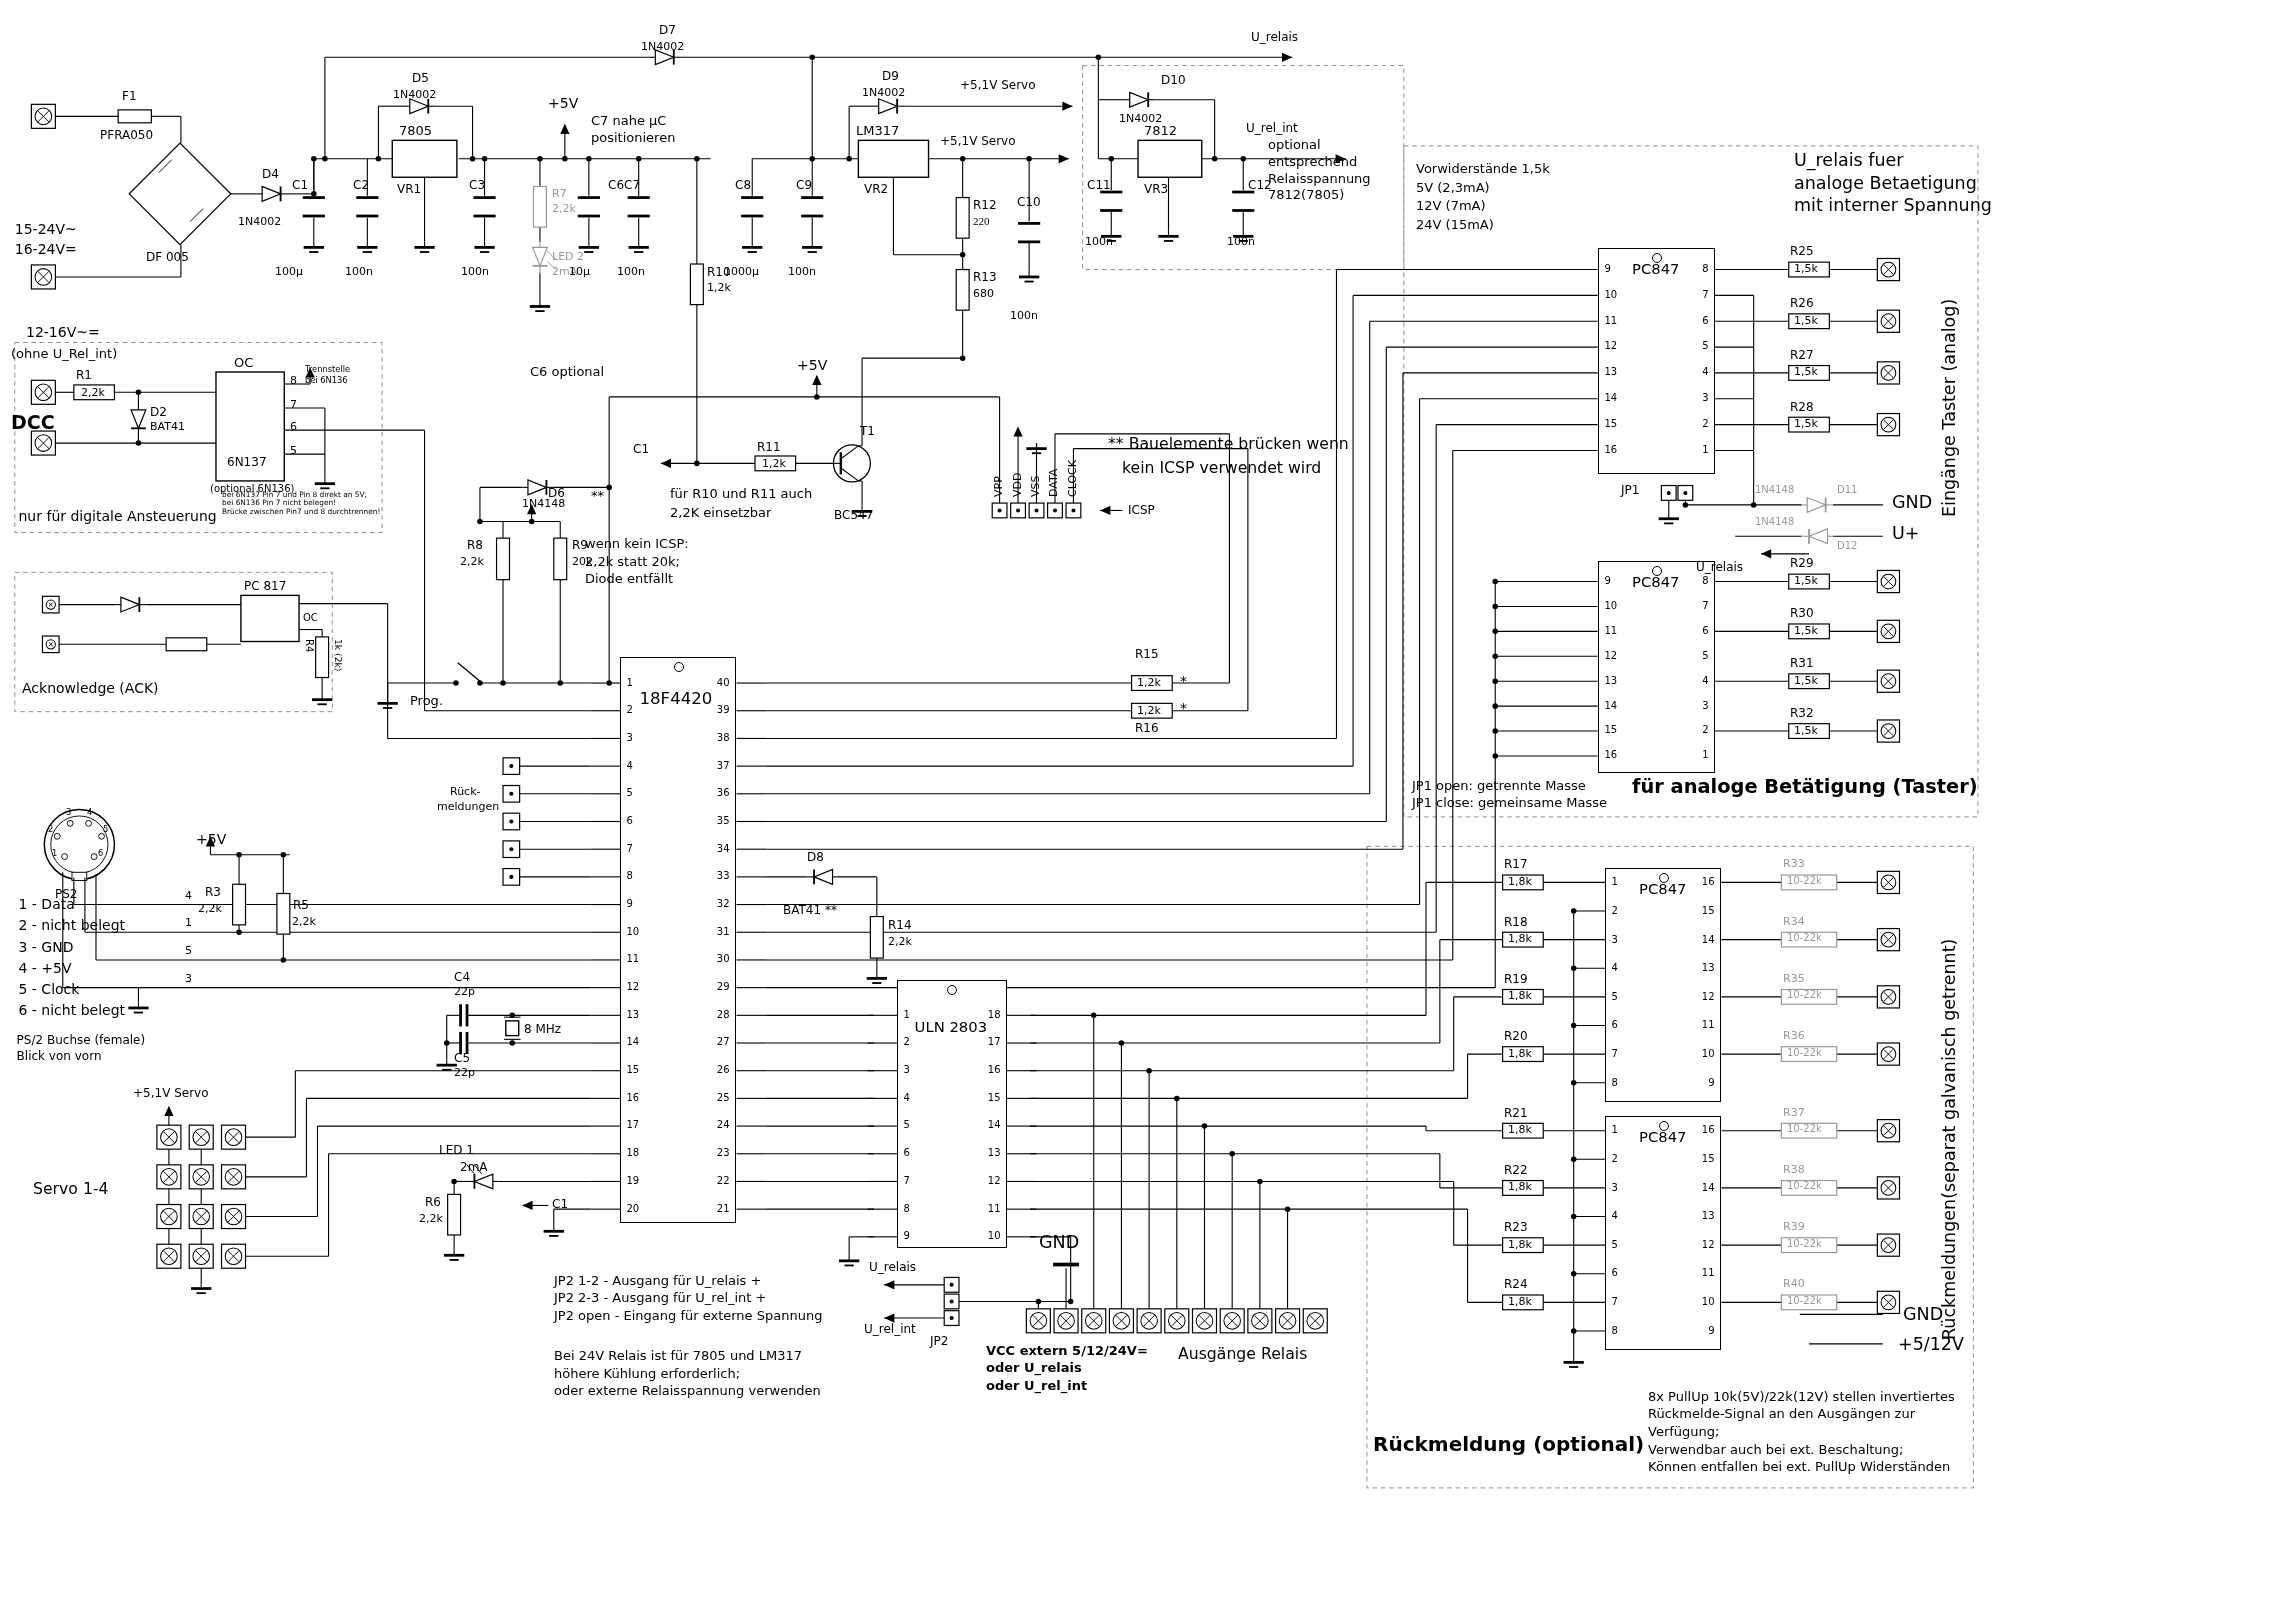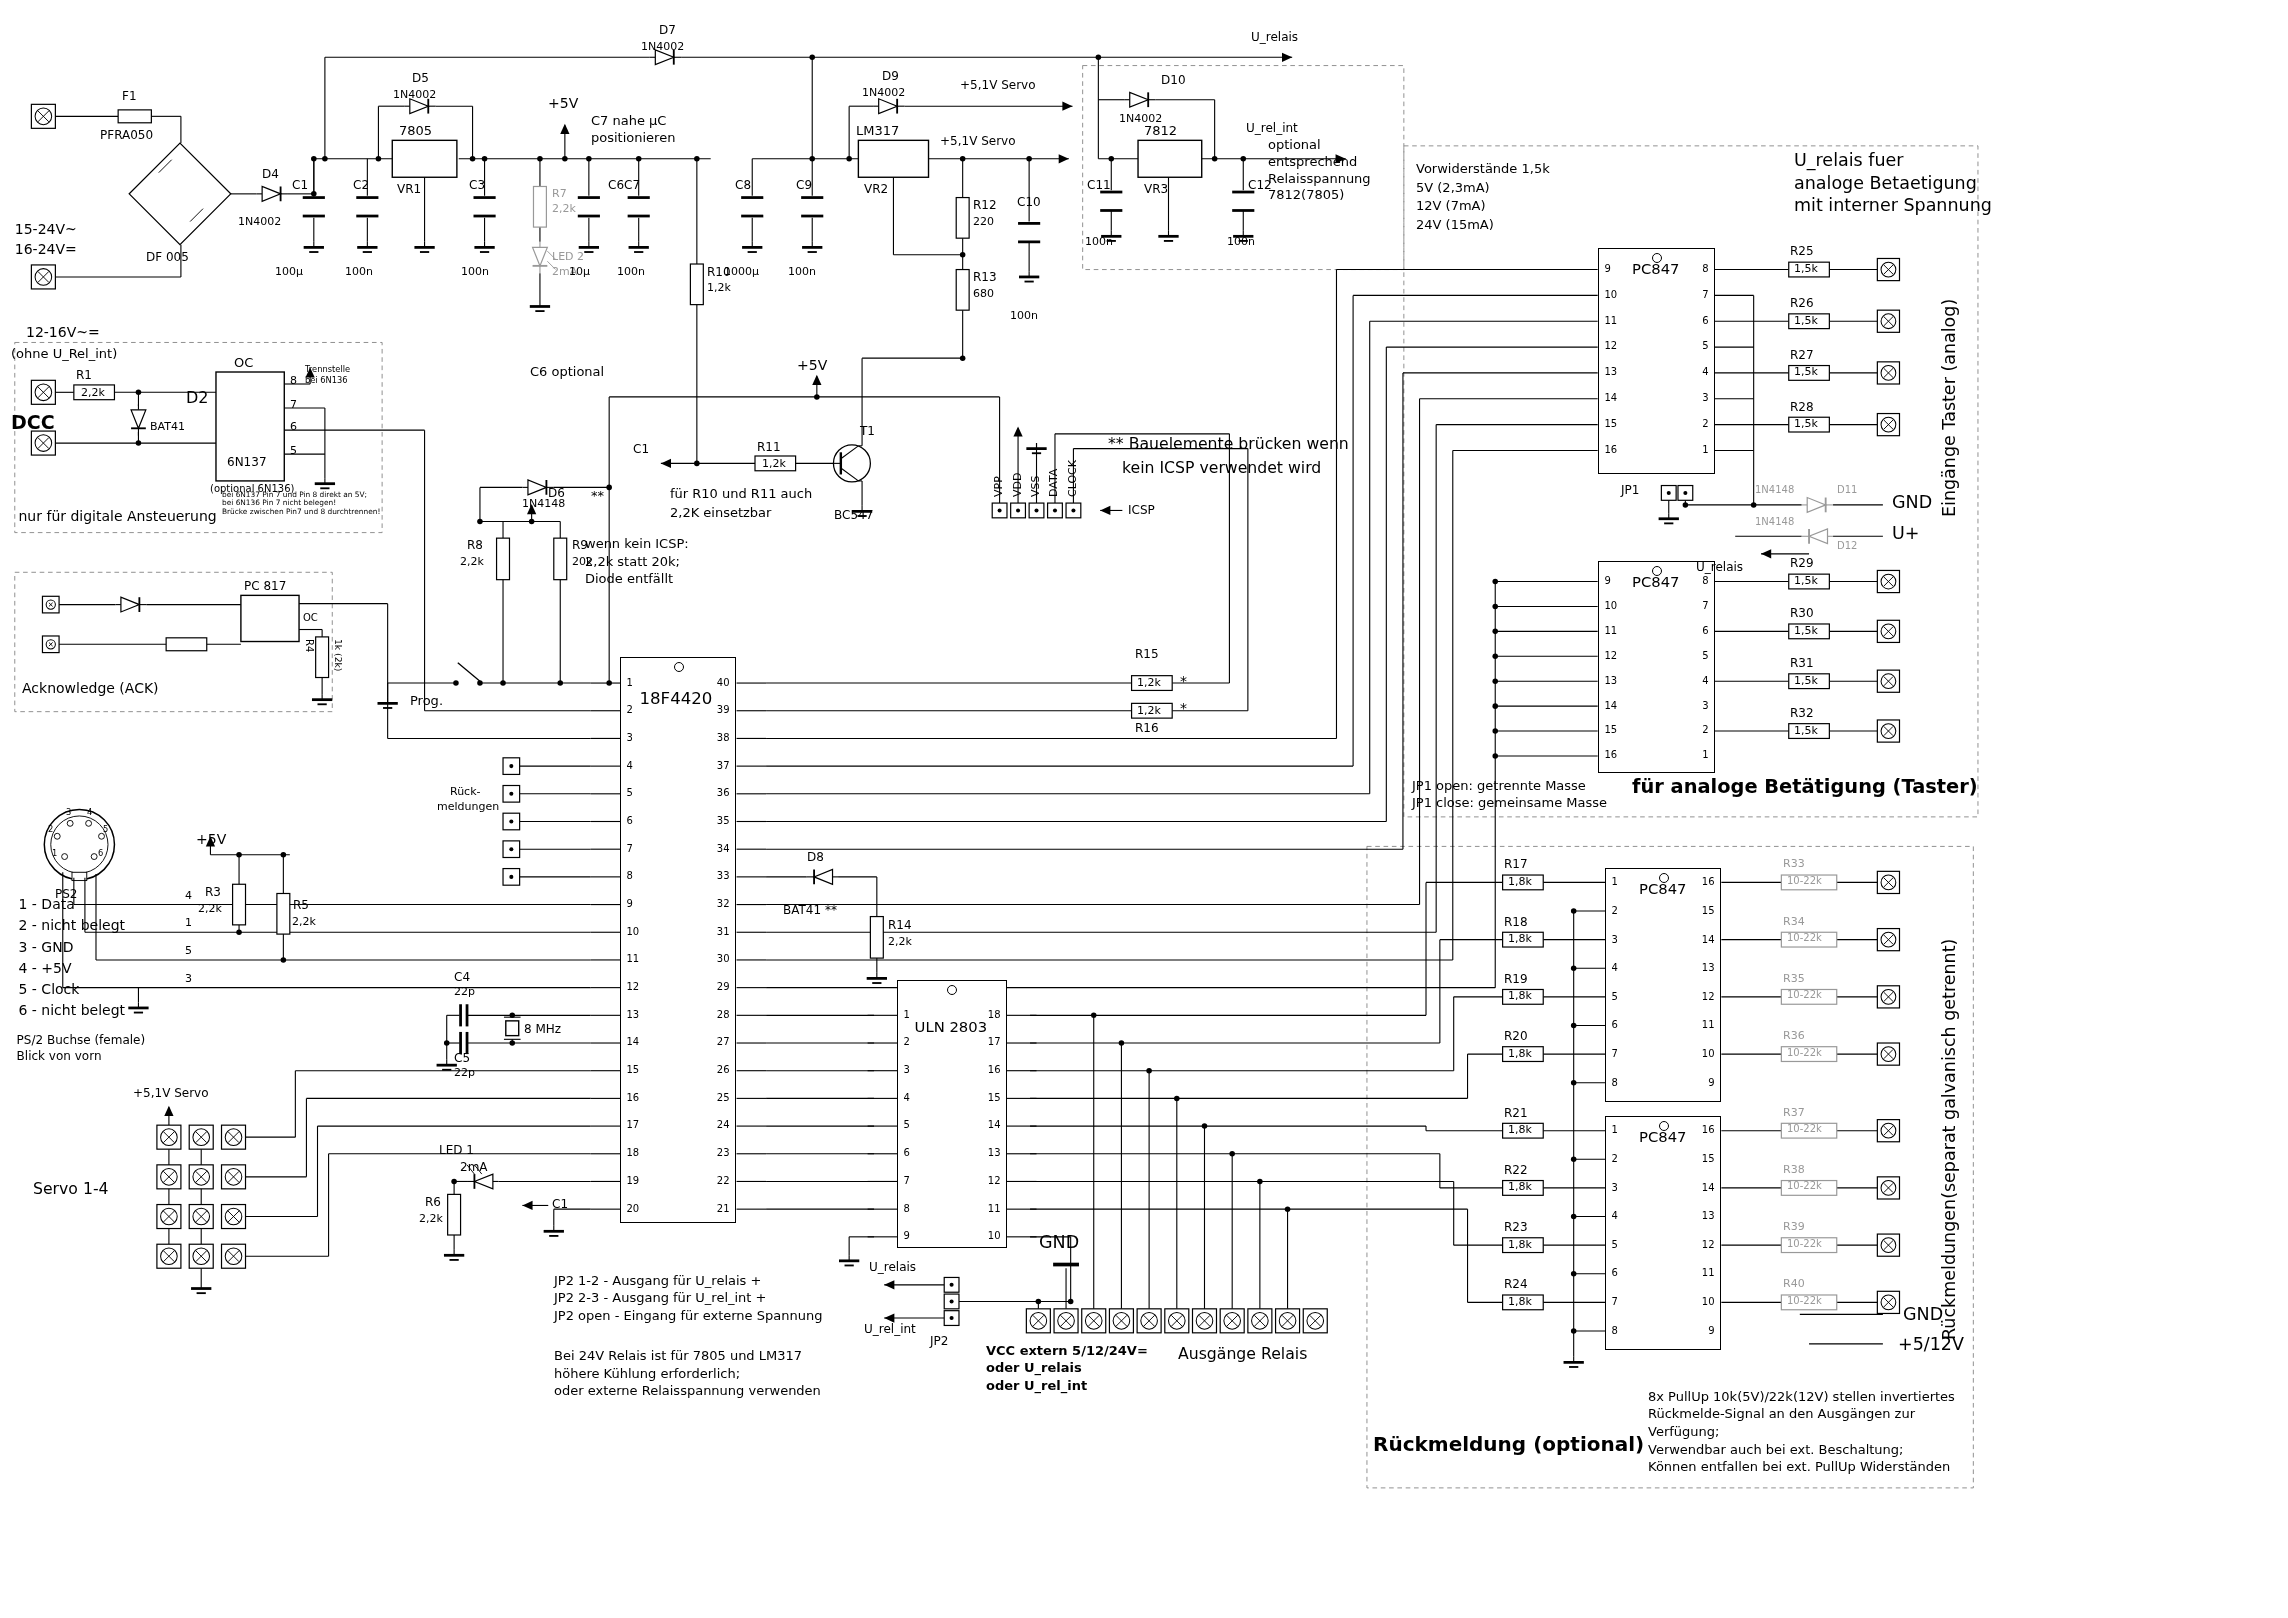"220" div.lbl { font-family: none -> Liberation Serif, serif }
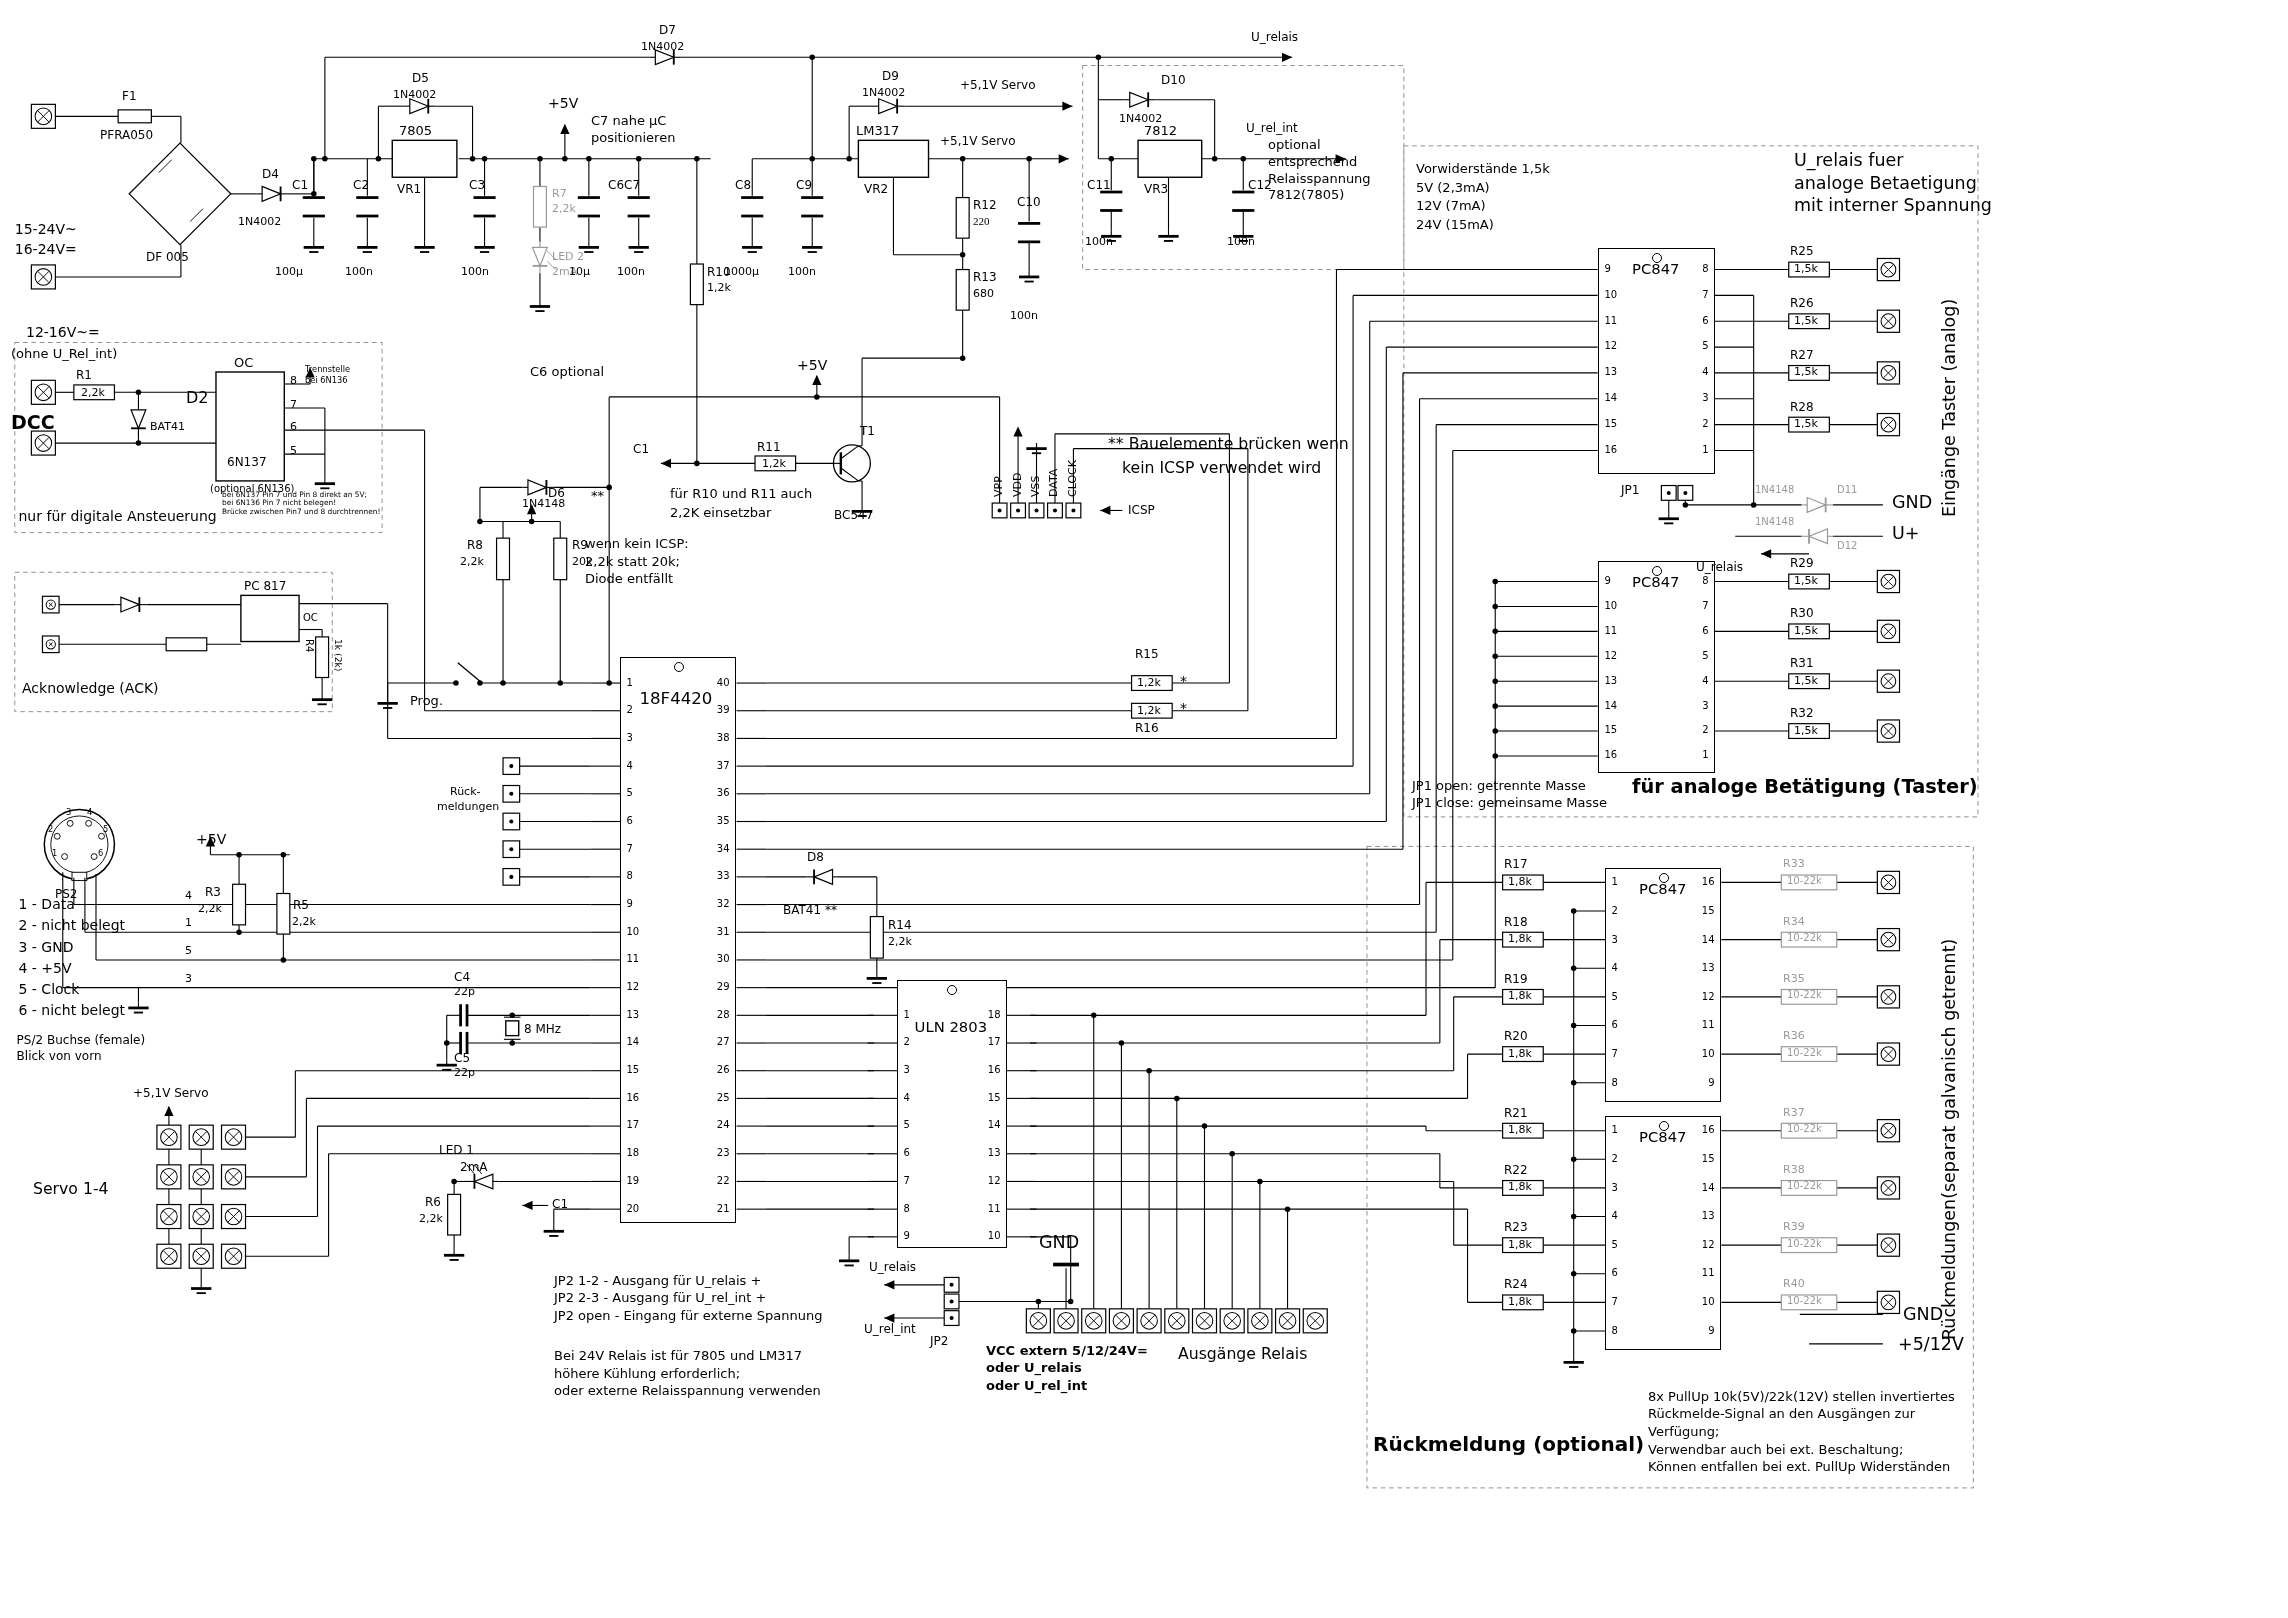"D2" div.lbl { font-size: 16px -> 12px; margin-left: 36px -> none; top: 390px -> 406px }
